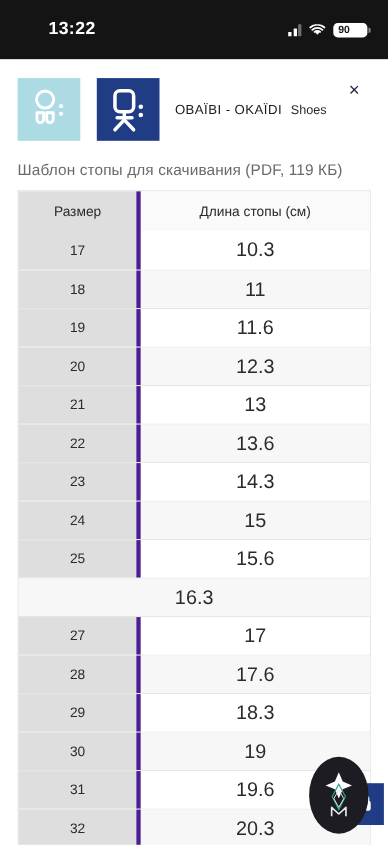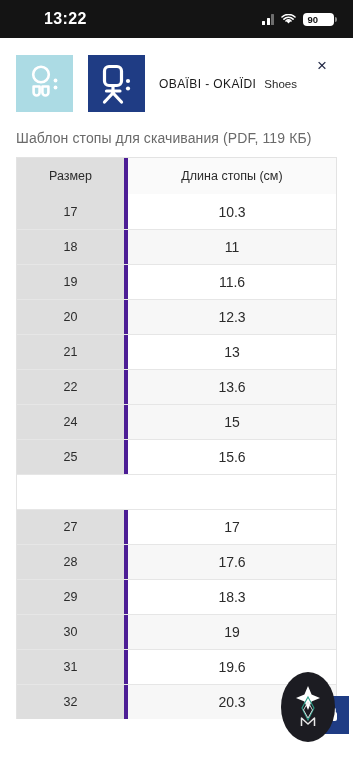"13:22" .statusbar { height: 38px -> 54px }
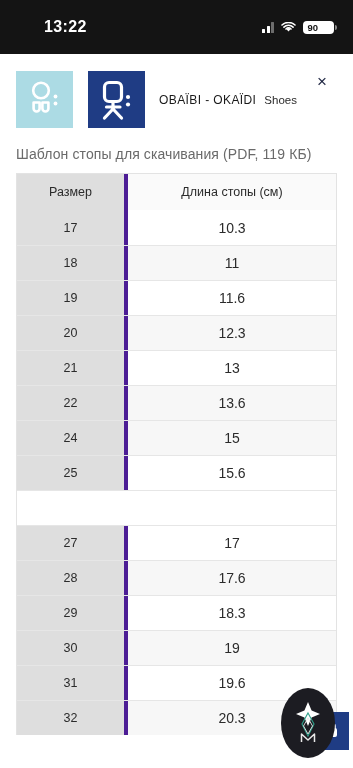"10.3" .cell-len { font-size: 14px -> 18px }
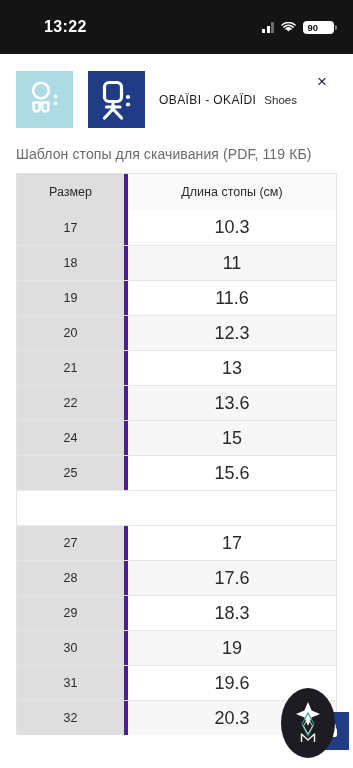"23" div.row { html: none -> <div> <div>23</div> <div>14.3</div> </div> }
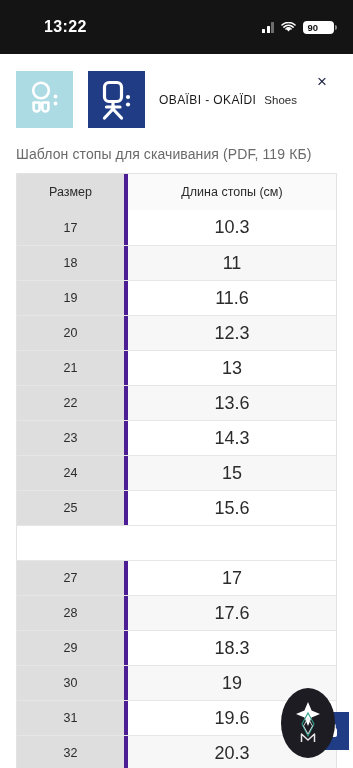"16.3" div.cell-len { html: none -> <div>16.3</div> }
